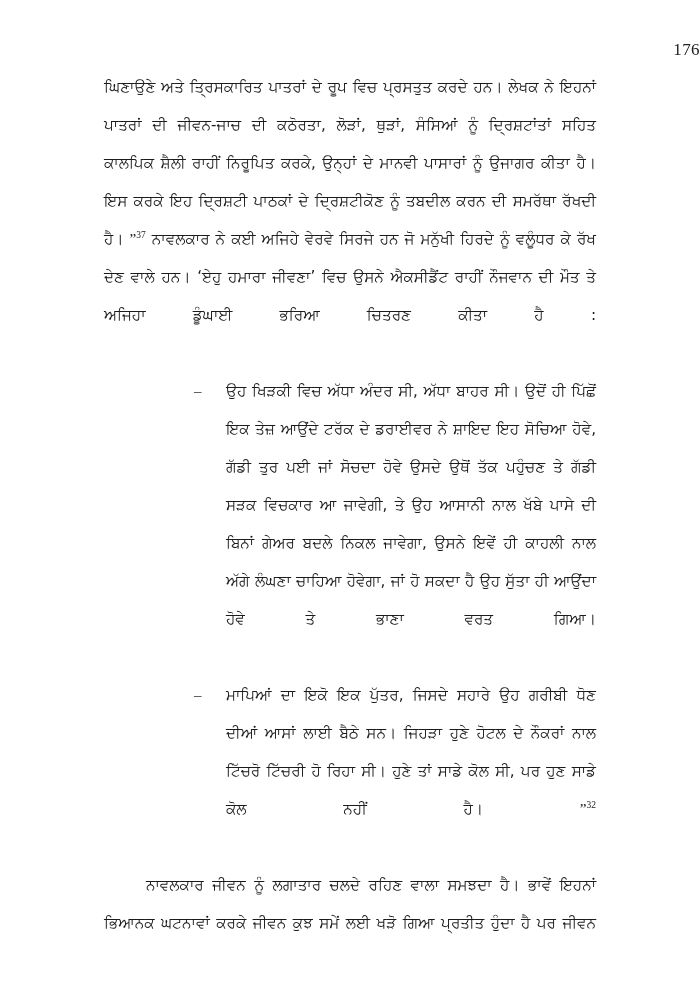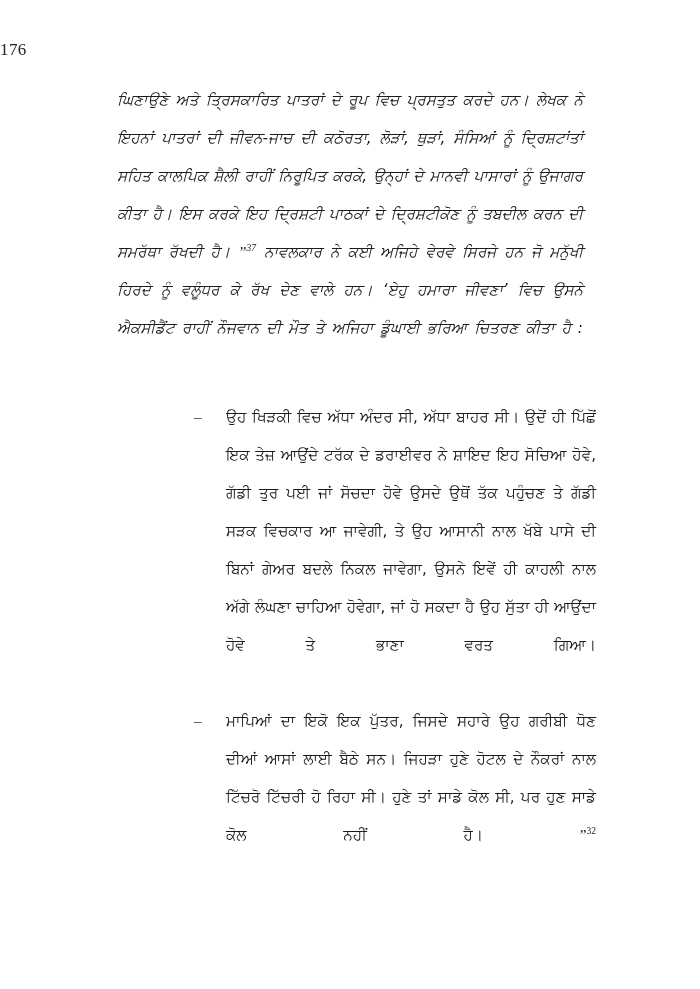"176" .page-number { text-align: left -> right }
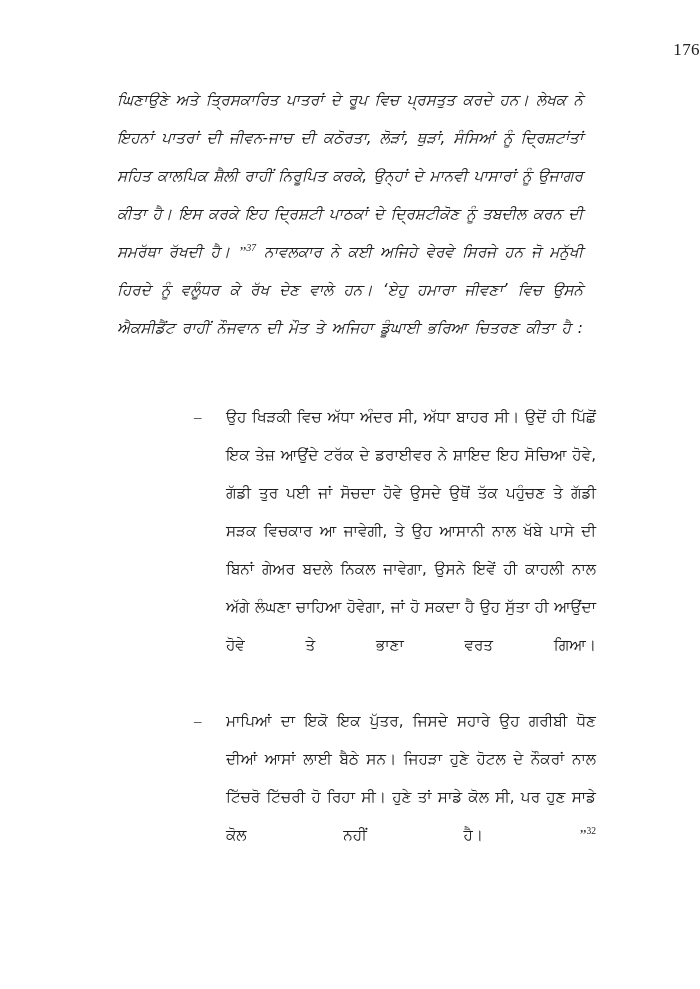"ਘਿਣਾਉਣੇ ਅਤੇ ਤ੍ਰਿਸਕਾਰਿਤ ਪਾਤਰਾਂ ਦੇ" .para { font-style: italic -> none; margin: 13px -> 0 }
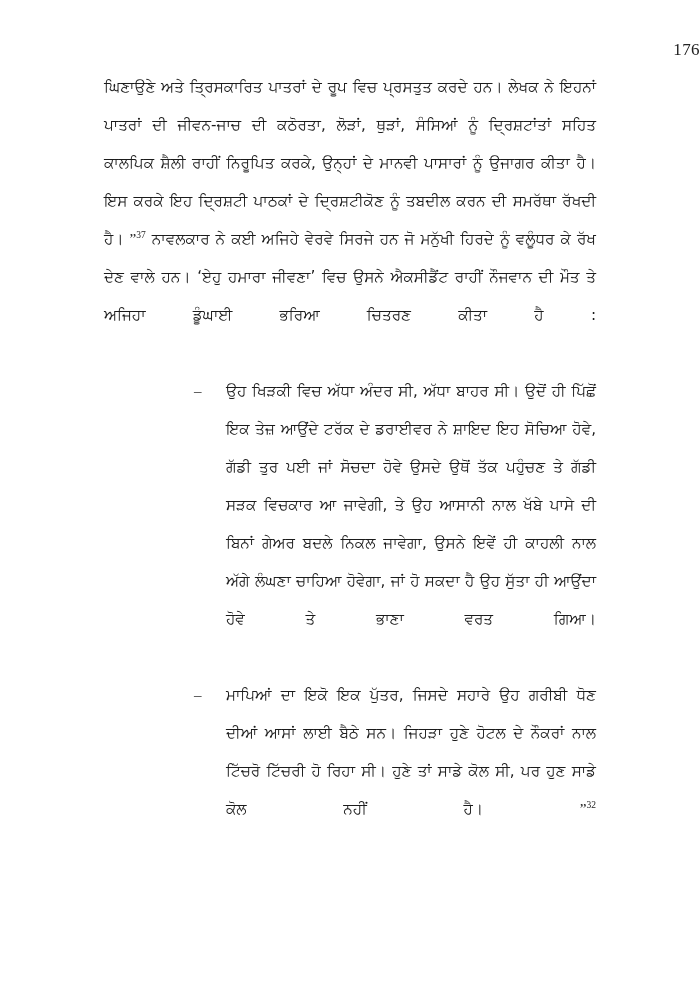"ਨਾਵਲਕਾਰ ਜੀਵਨ ਨੂੰ ਲਗਾਤਾਰ ਚਲਦੇ" p.para { html: none -> <p>ਨਾਵਲਕਾਰ ਜੀਵਨ ਨੂੰ ਲਗਾਤਾਰ ਚਲਦੇ ਰਹਿਣ ਵਾਲਾ ਸਮਝਦਾ ਹੈ। ਭਾਵੇਂ ਇਹਨਾਂ ਭਿਆਨਕ ਘਟਨਾਵਾਂ ਕਰਕੇ ਜੀਵਨ ਕੁਝ ਸਮੇਂ ਲਈ ਖੜੋ ਗਿਆ ਪ੍ਰਤੀਤ ਹੁੰਦਾ ਹੈ ਪਰ ਜੀਵਨ</p> }
